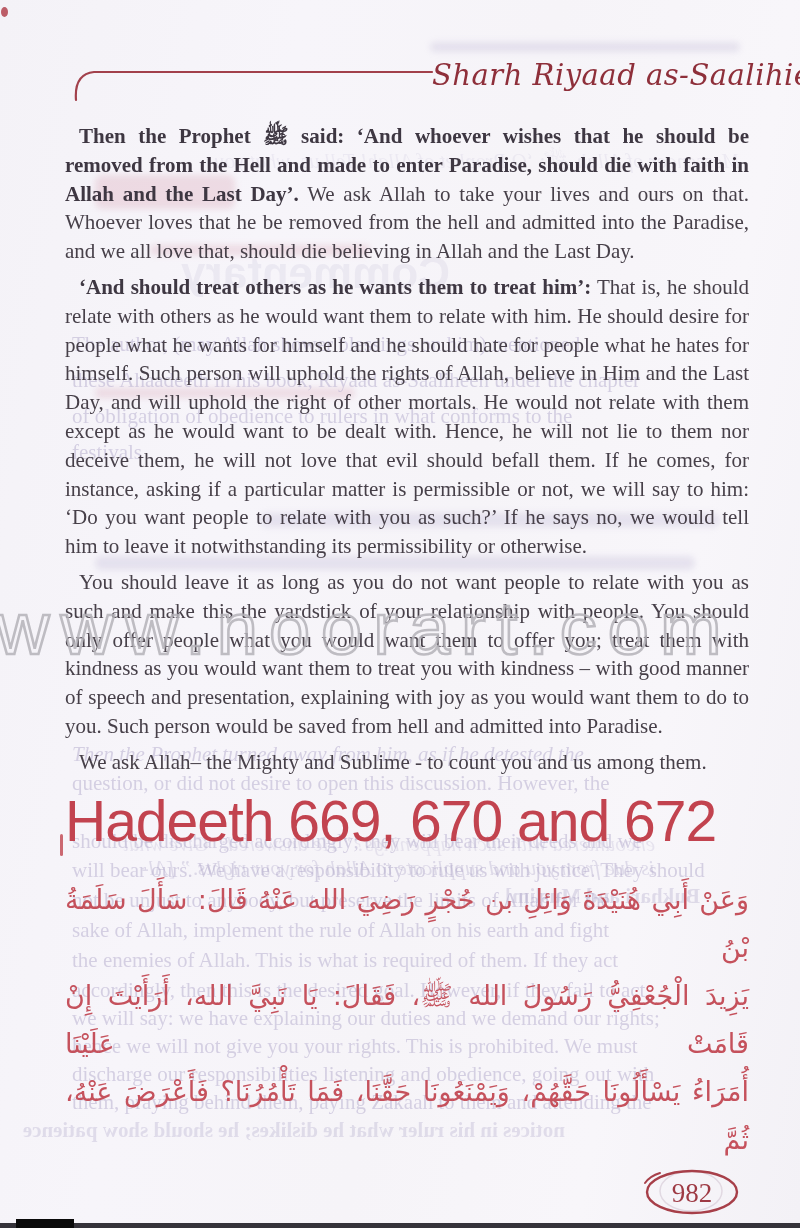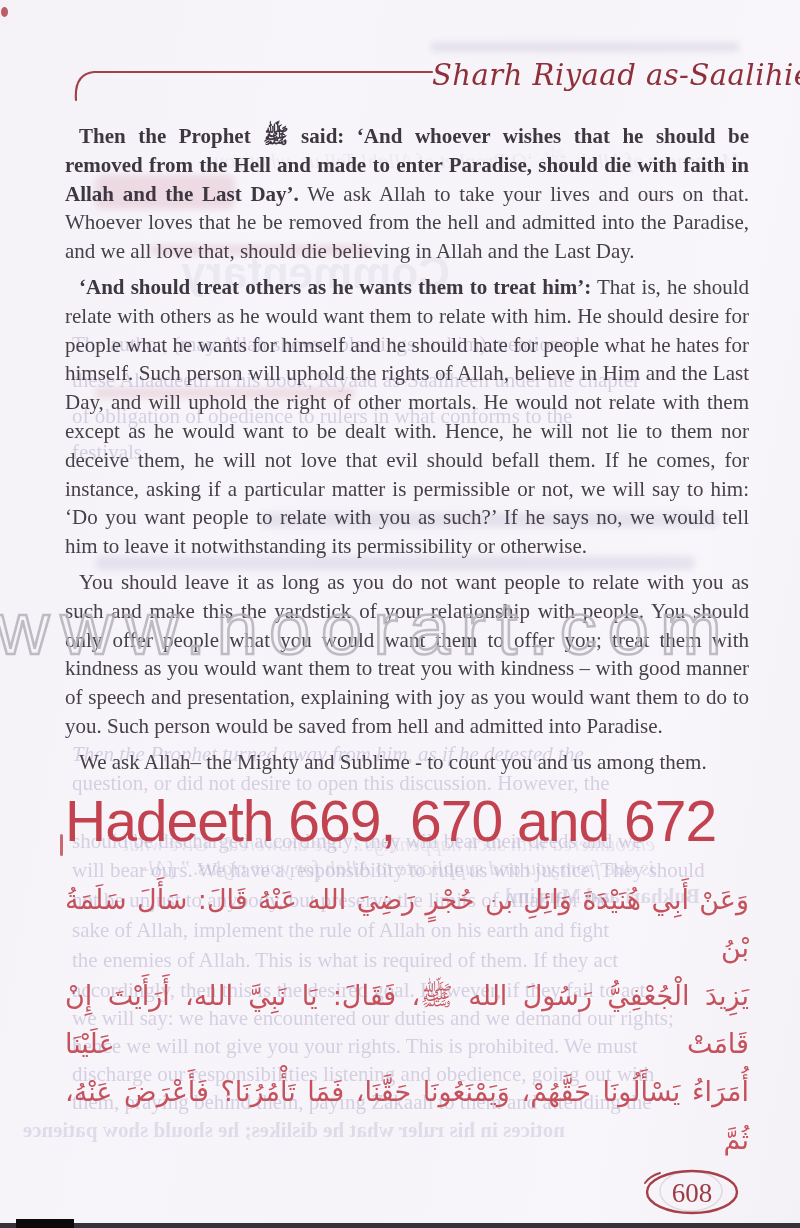"we will say: we have" div.ghost-line { text: encountered -> explaining }
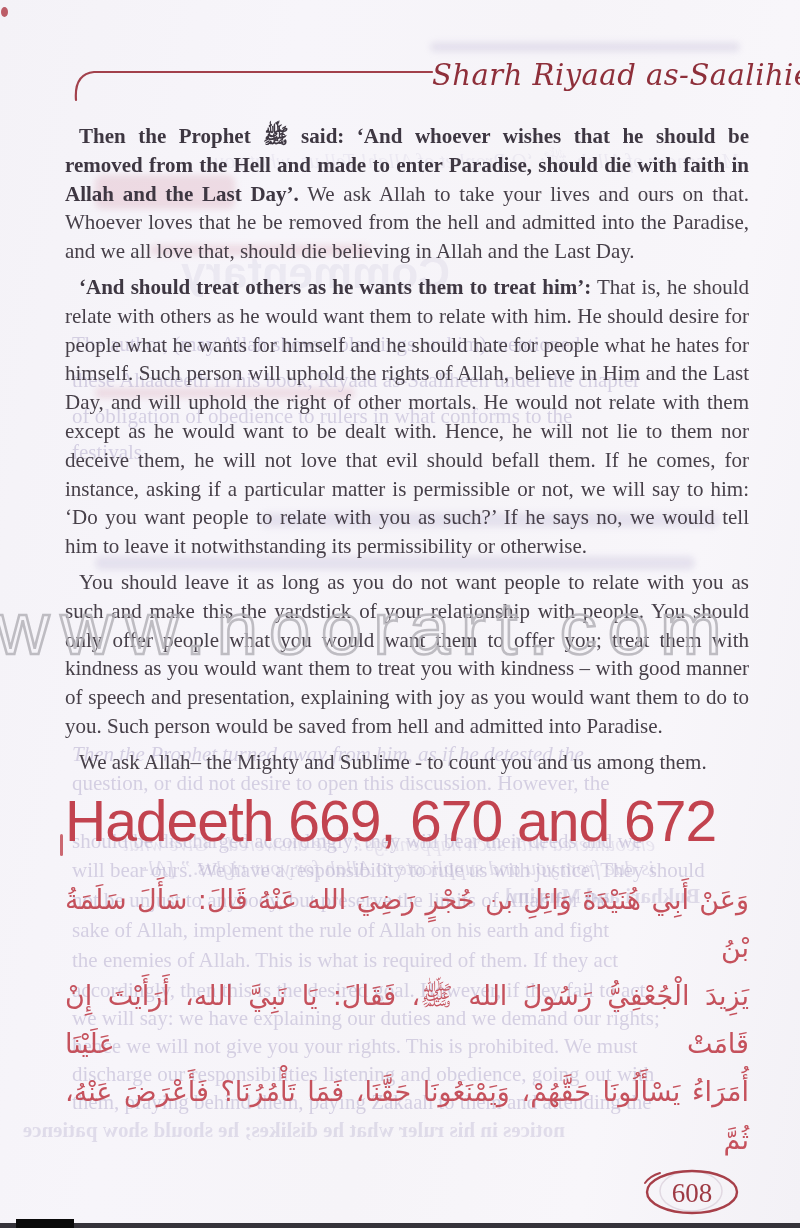"608" div.page-number { text: 608 -> 982 }
